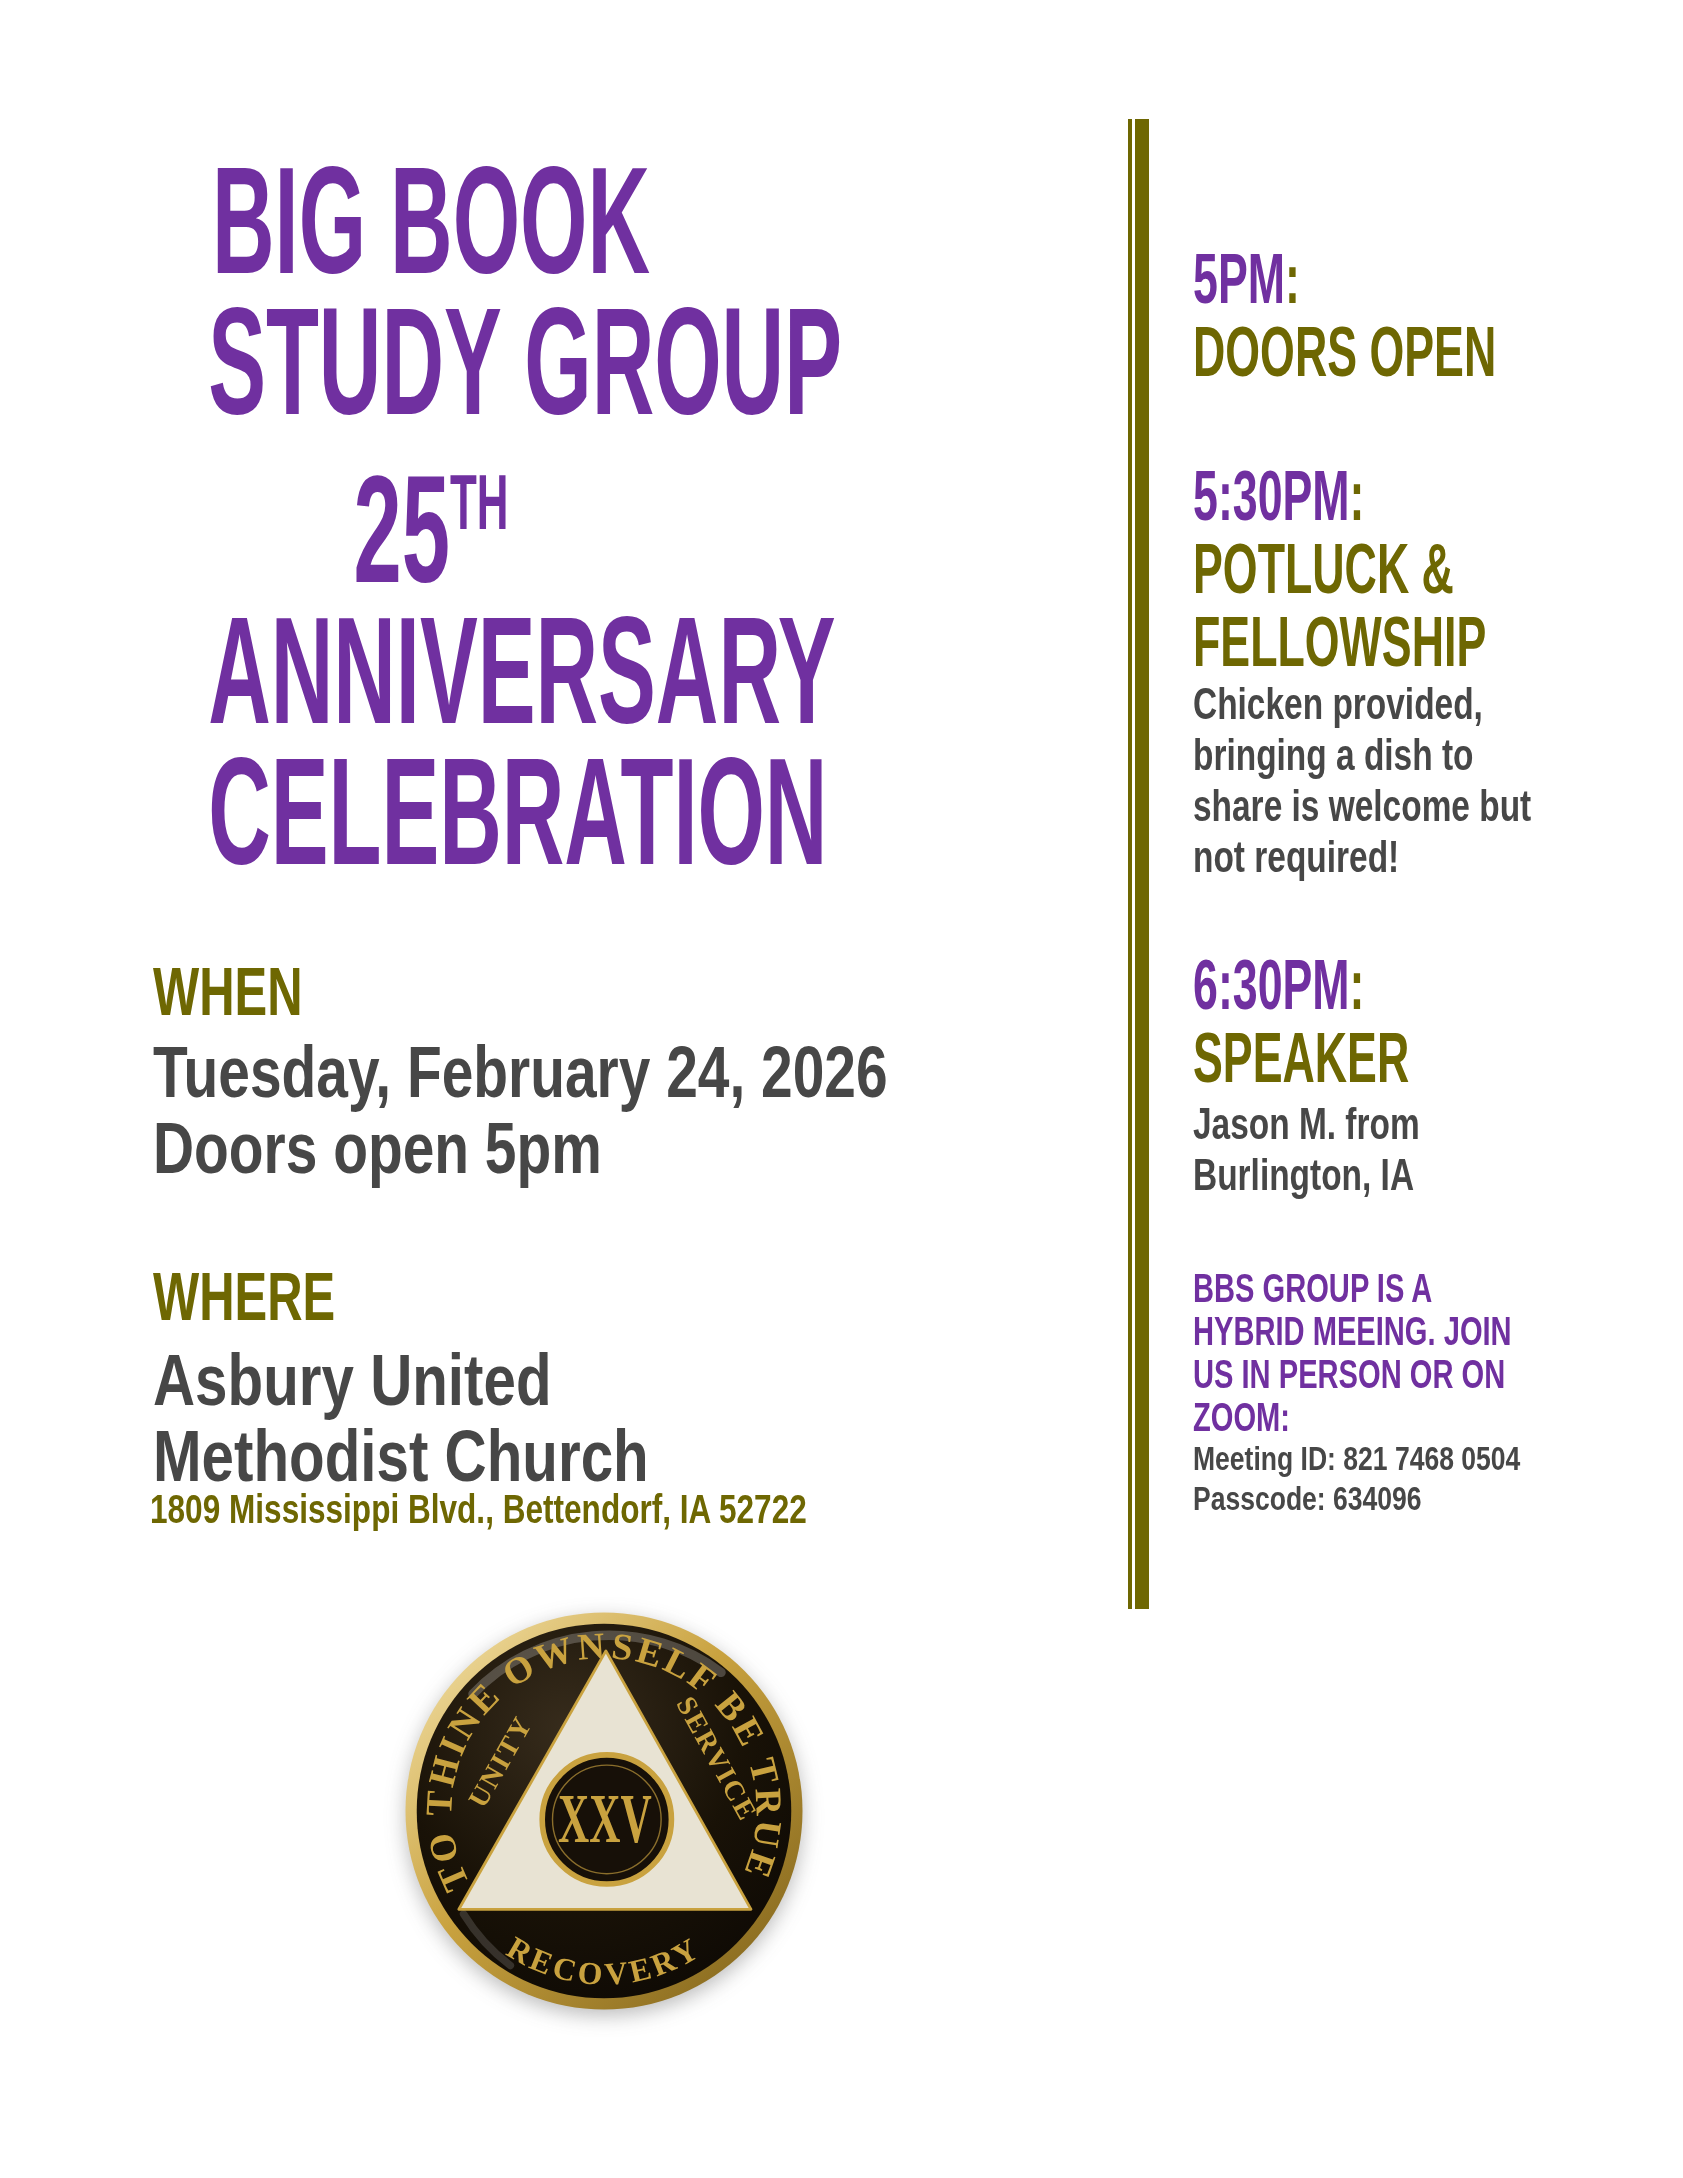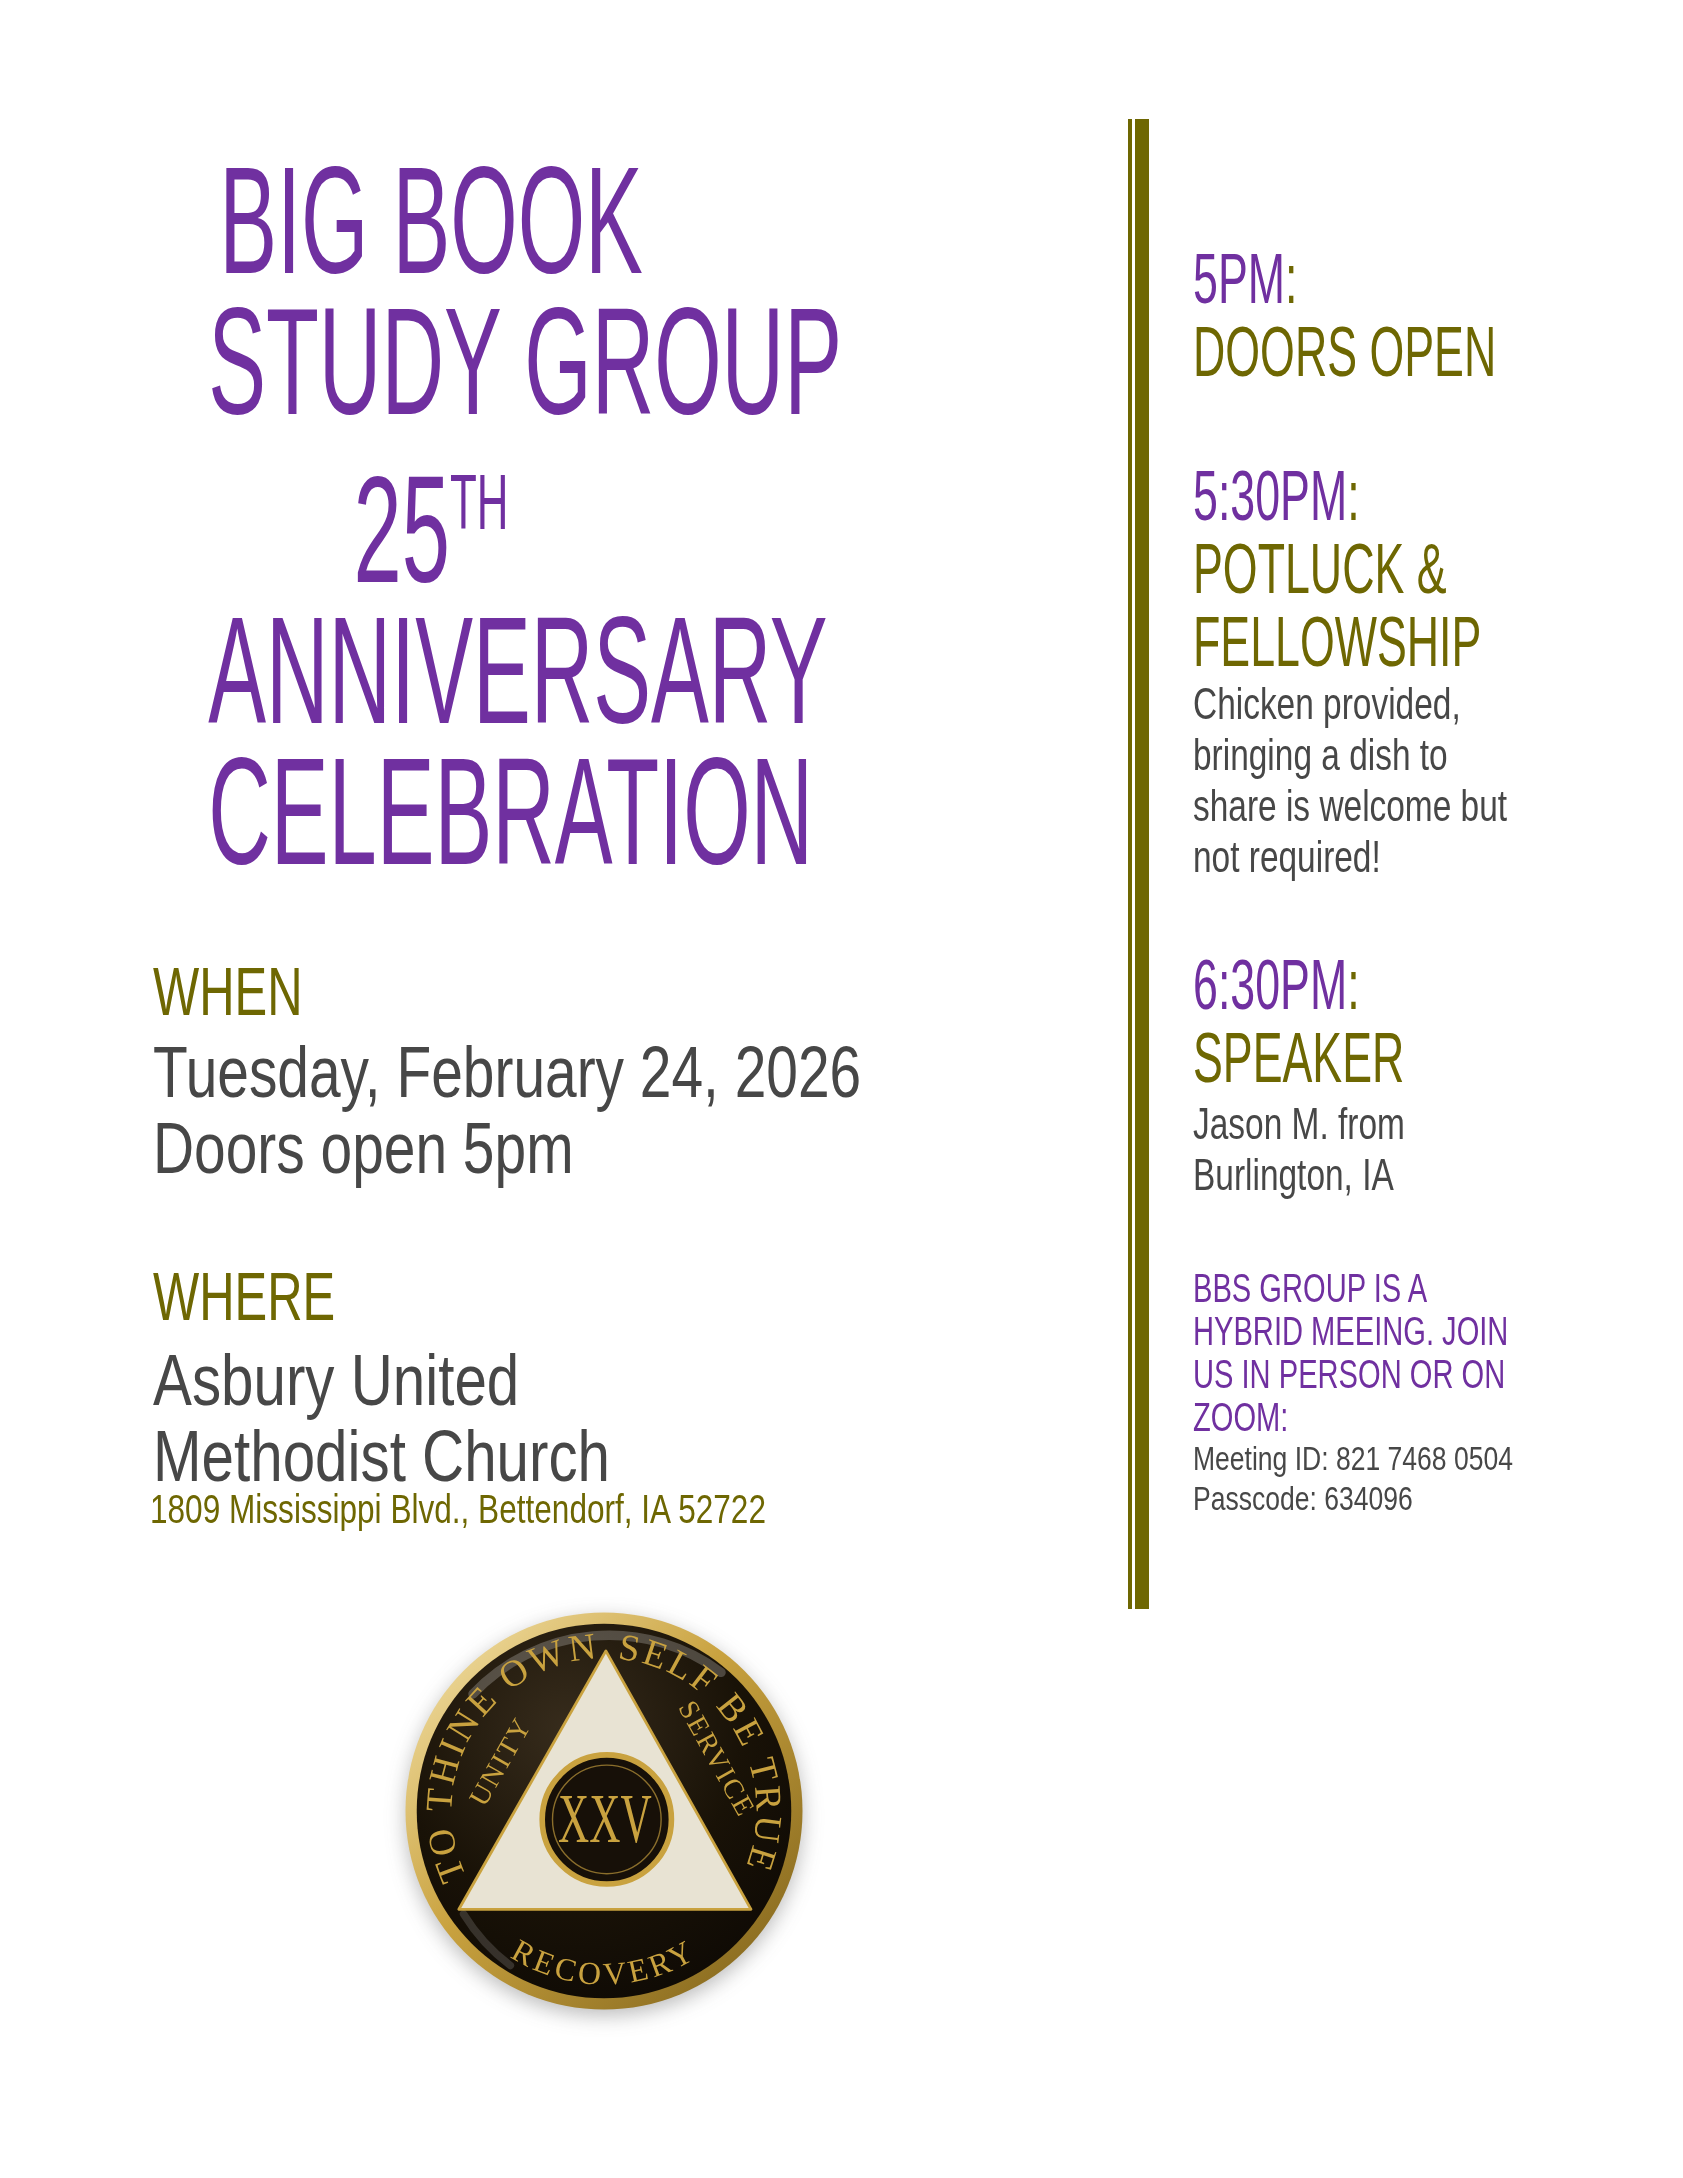"BIG BOOK" .page { font-weight: normal -> bold }
